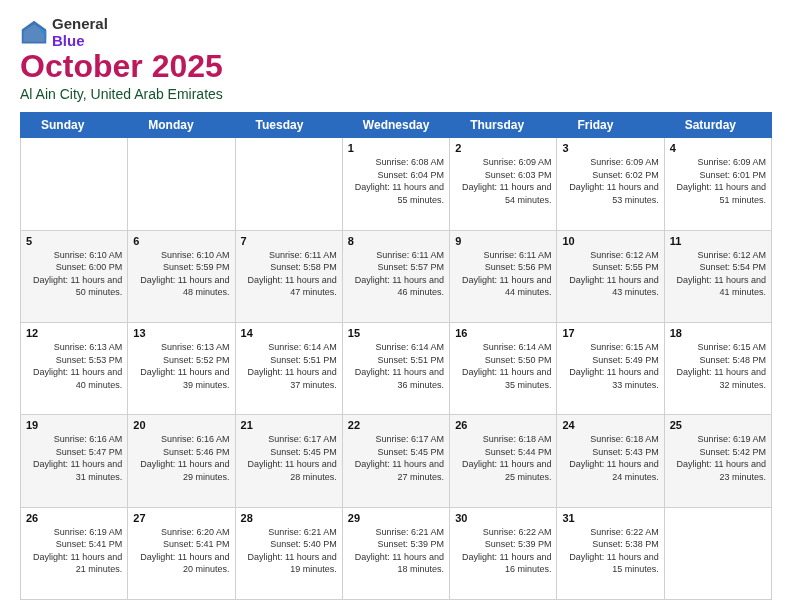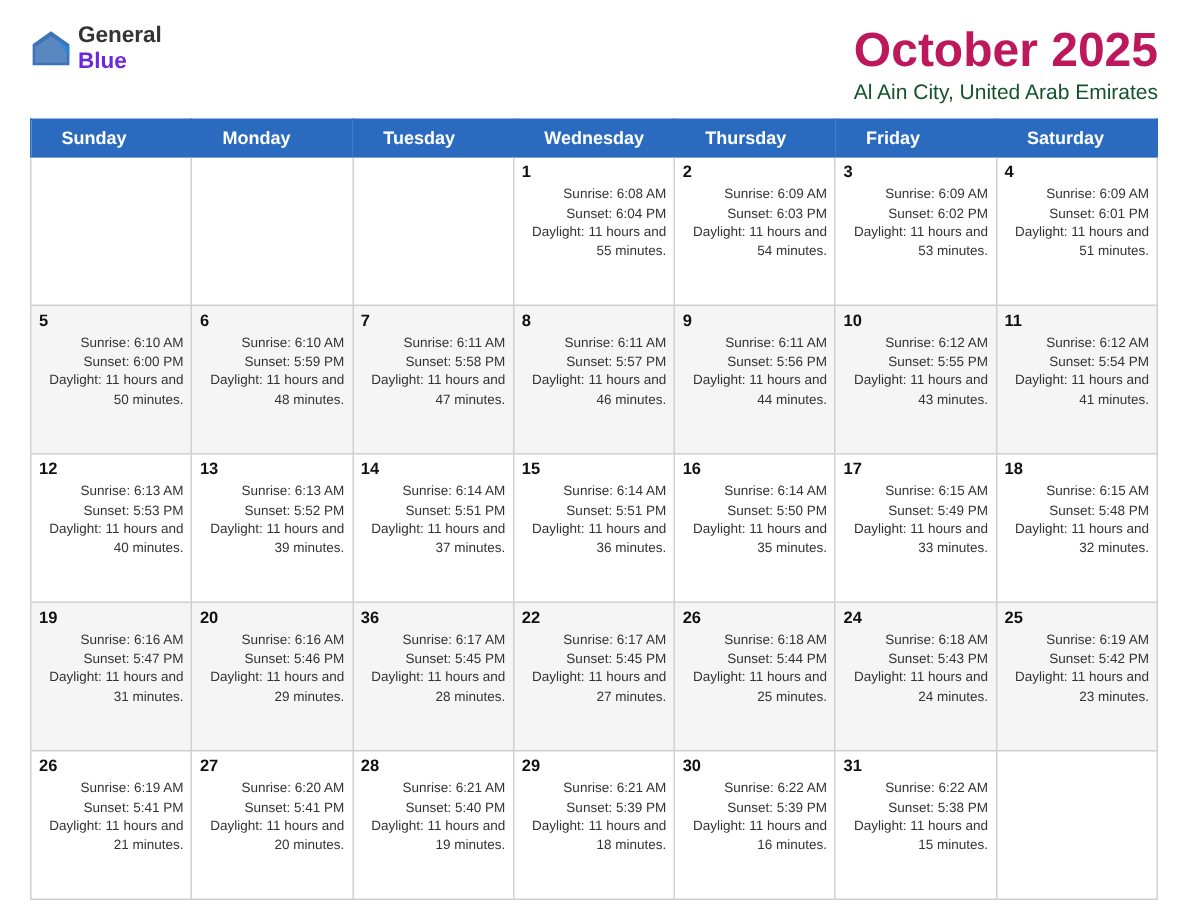"General" .header { flex-direction: none -> column }
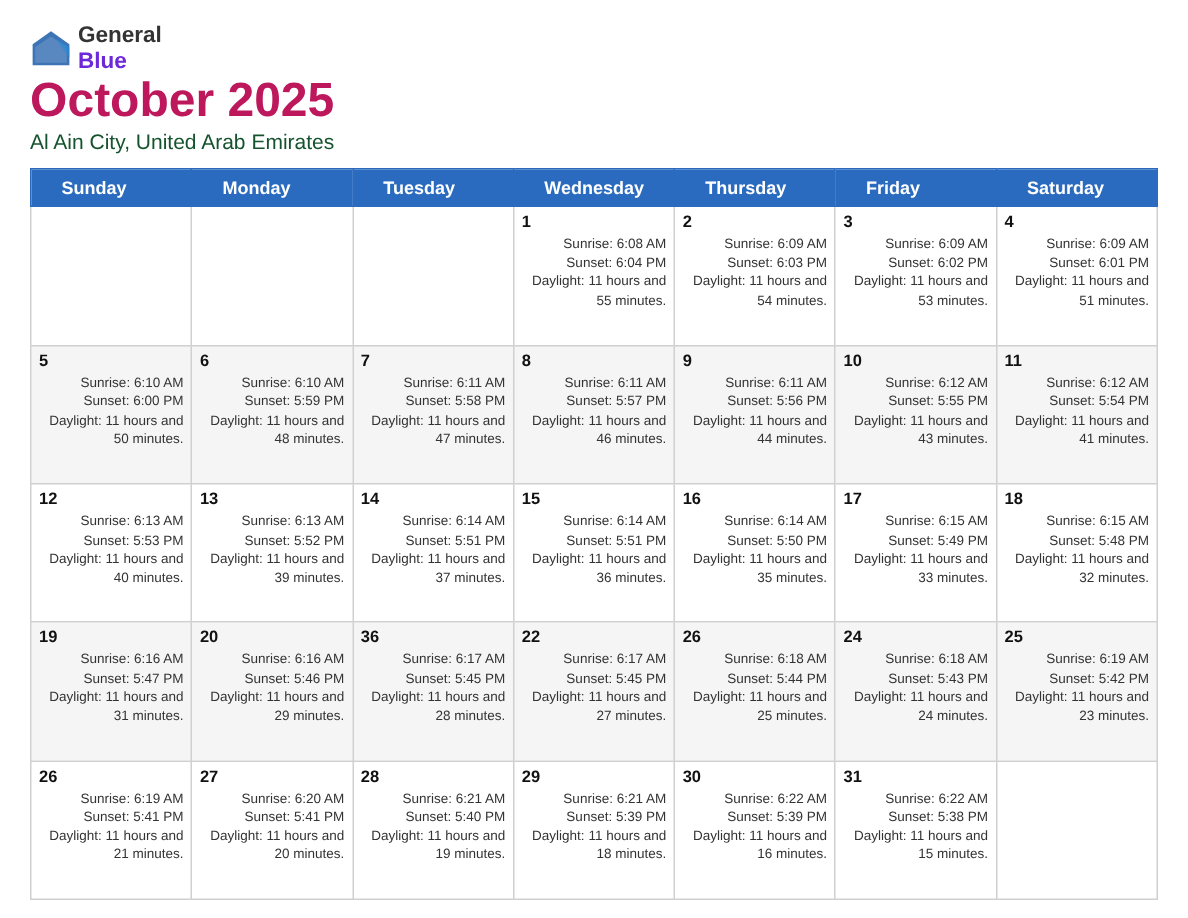"36" span.day-num { text: 36 -> 21 }
